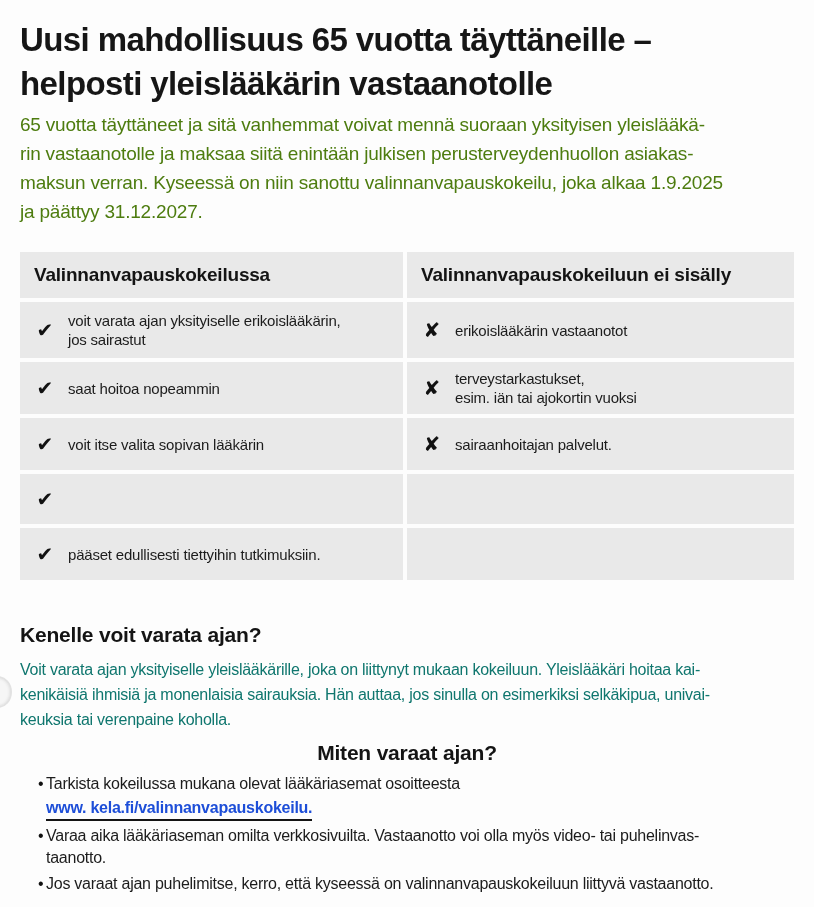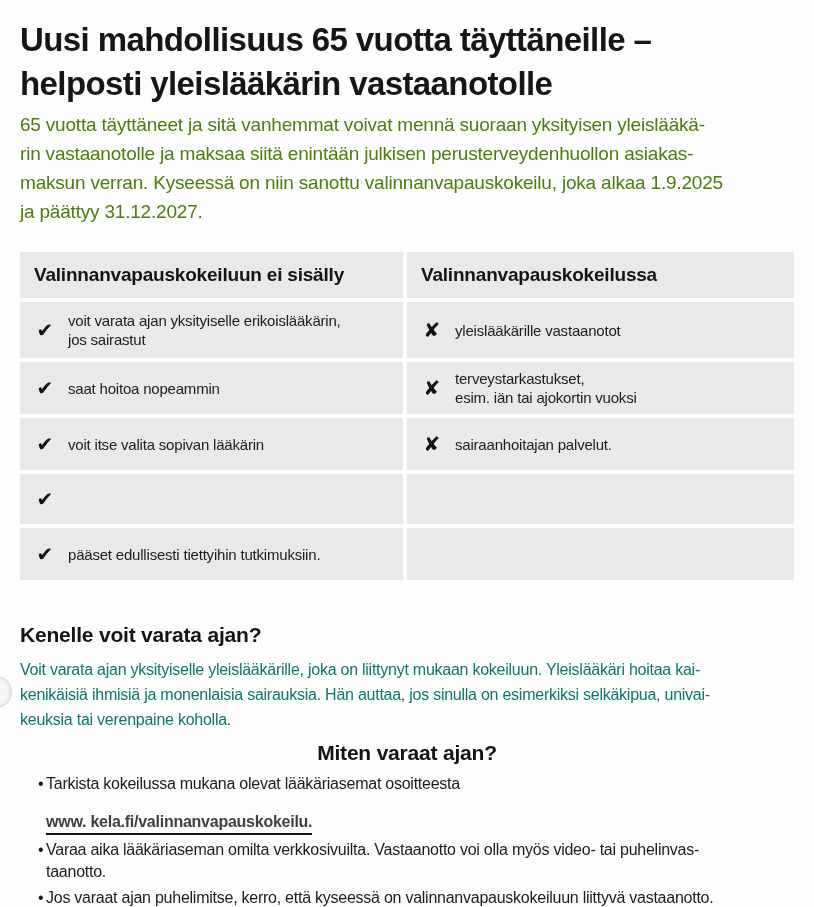"Valinnanvapauskokeiluun ei sisälly" div.cell { order: before "Valinnanvapauskokeilussa" -> after "Valinnanvapauskokeilussa" }
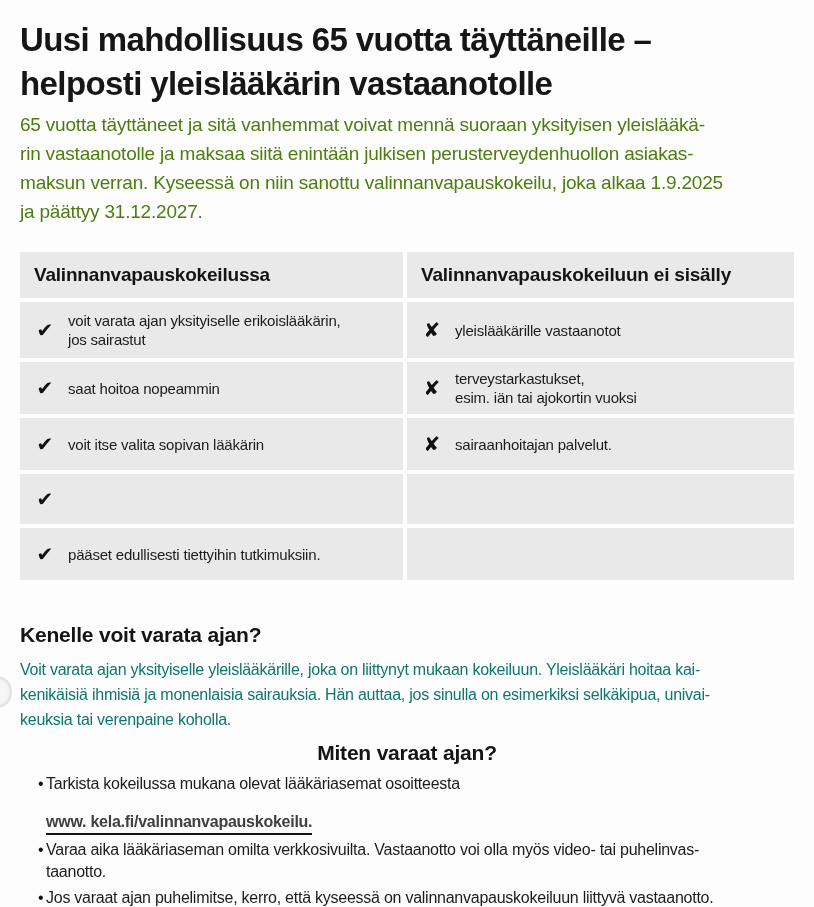"yleislääkärille vastaanotot" span.cell-text { text: yleislääkärille -> erikoislääkärin }
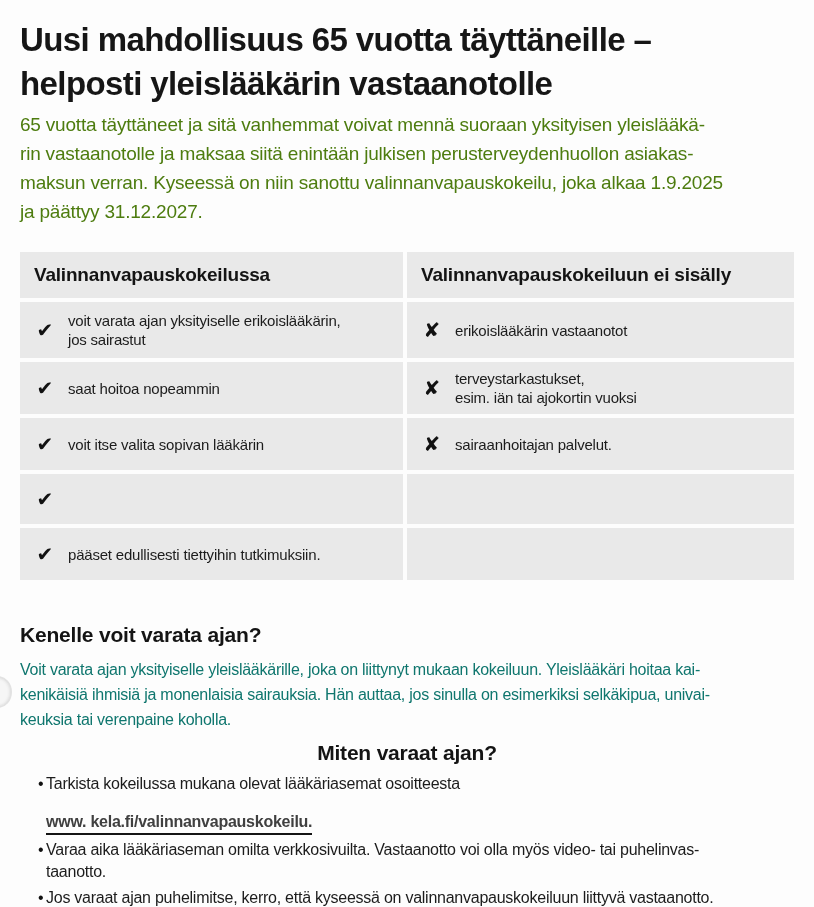"www. kela.fi/valinnanvapauskokeilu." a.doc-link { color: #404040 -> #1d4ed8; margin-top: 16px -> 2px }
